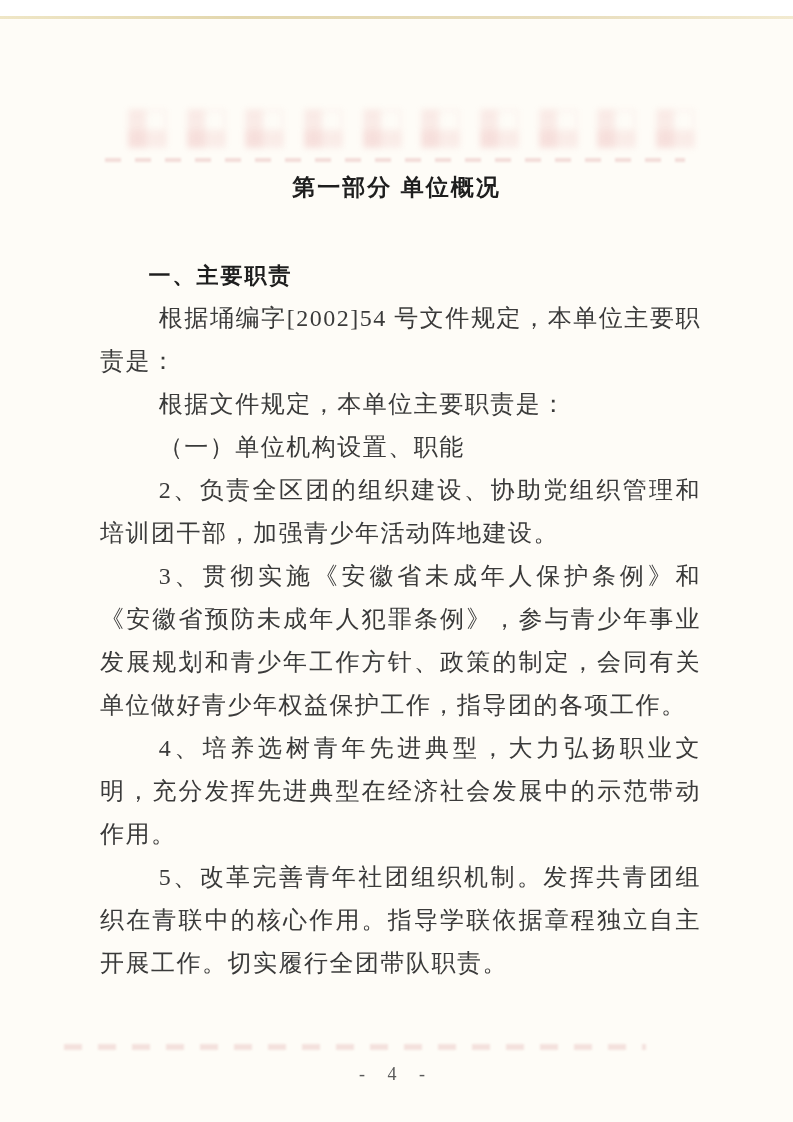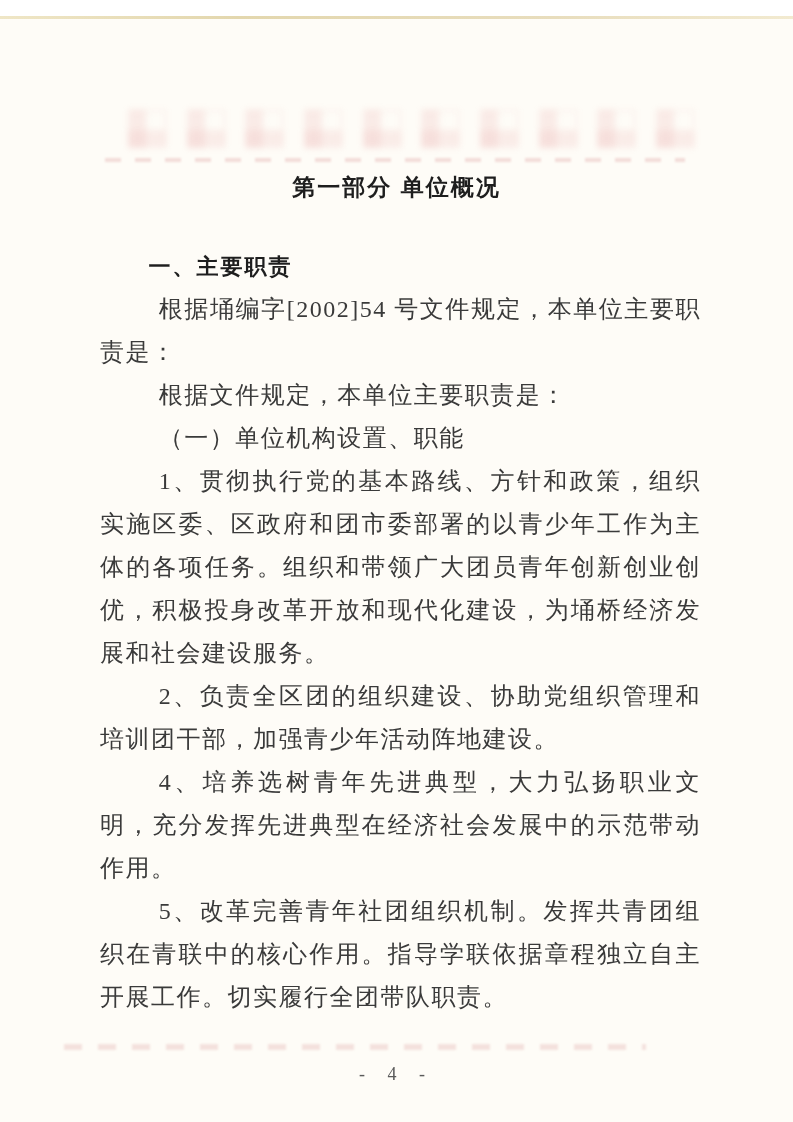"一、主要职责" .content { top: 229px -> 238px }
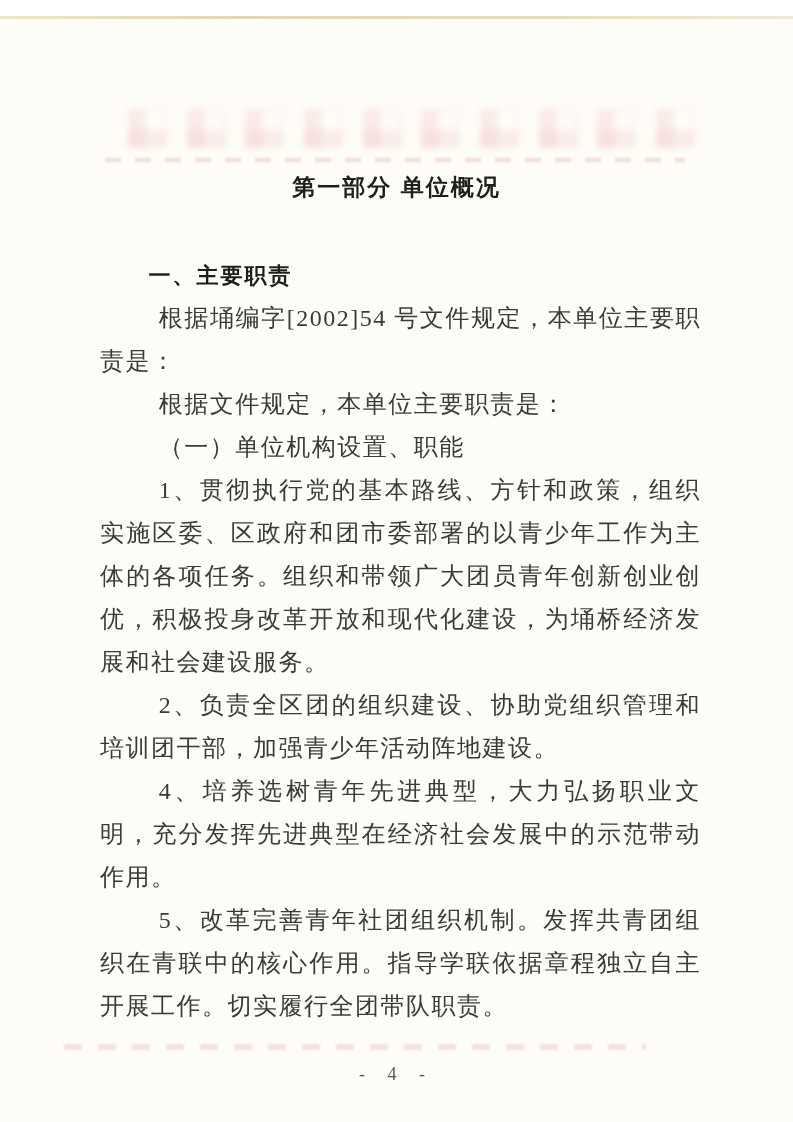"1、贯彻执行党的基本路线、方针和政策，组织实施区委、区政府和团市委部署的以青少年" p { html: <p>1、贯彻执行党的基本路线、方针和政策，组织实施区委、区政府和团市委部署的以青少年工作为主体的各项任务。组织和带领广大团员青年创新创业创优，积极投身改革开放和现代化建设，为埇桥经济发展和社会建设服务。</p> -> none }
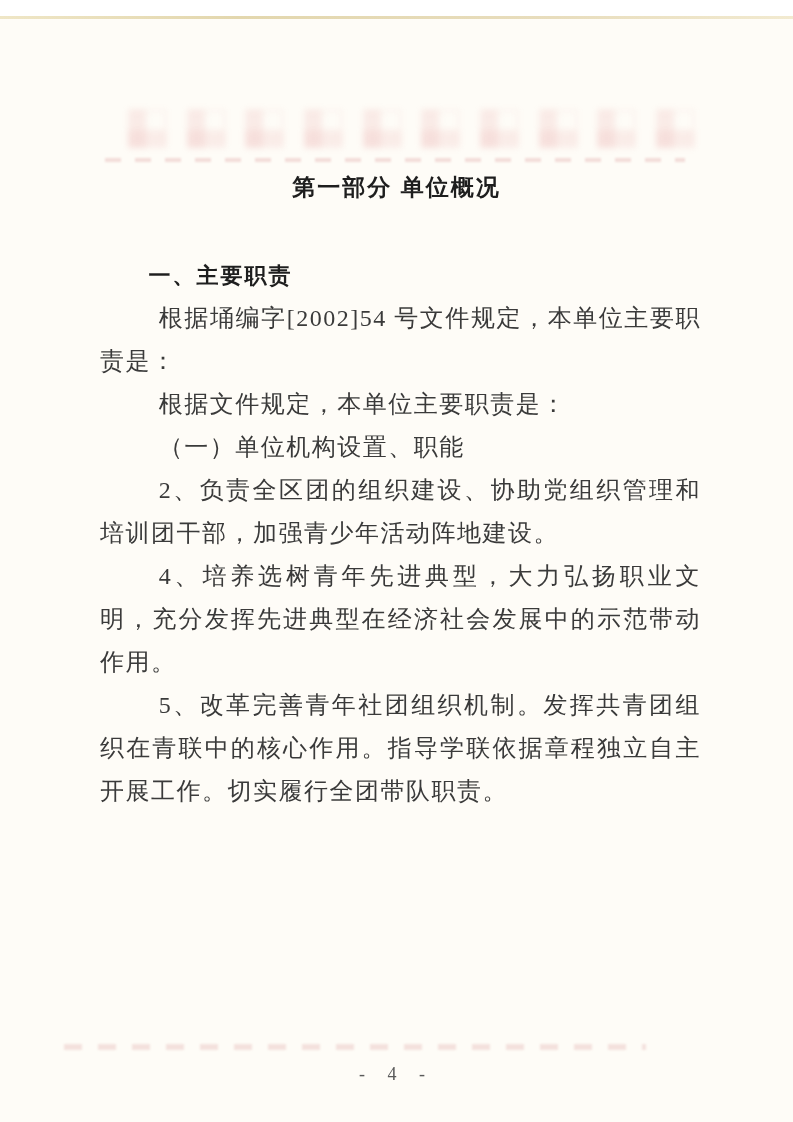"3、贯彻实施《安徽省未成年人保护条例》和《安徽省预防未成年人犯罪条例》，参与青少" p { html: none -> <p>3、贯彻实施《安徽省未成年人保护条例》和《安徽省预防未成年人犯罪条例》，参与青少年事业发展规划和青少年工作方针、政策的制定，会同有关单位做好青少年权益保护工作，指导团的各项工作。</p> }
